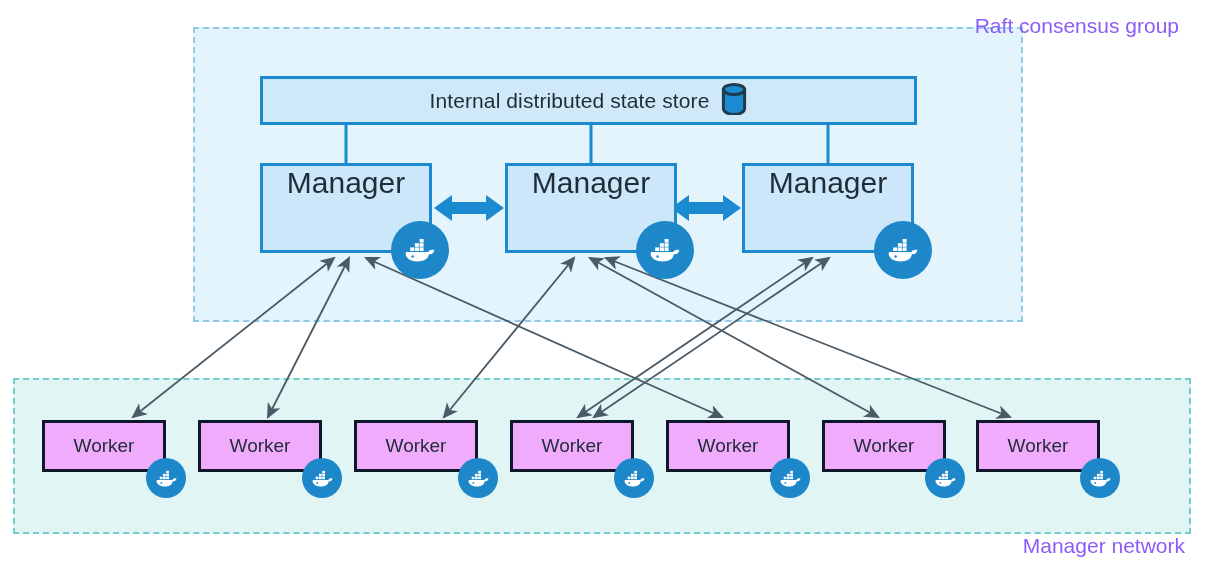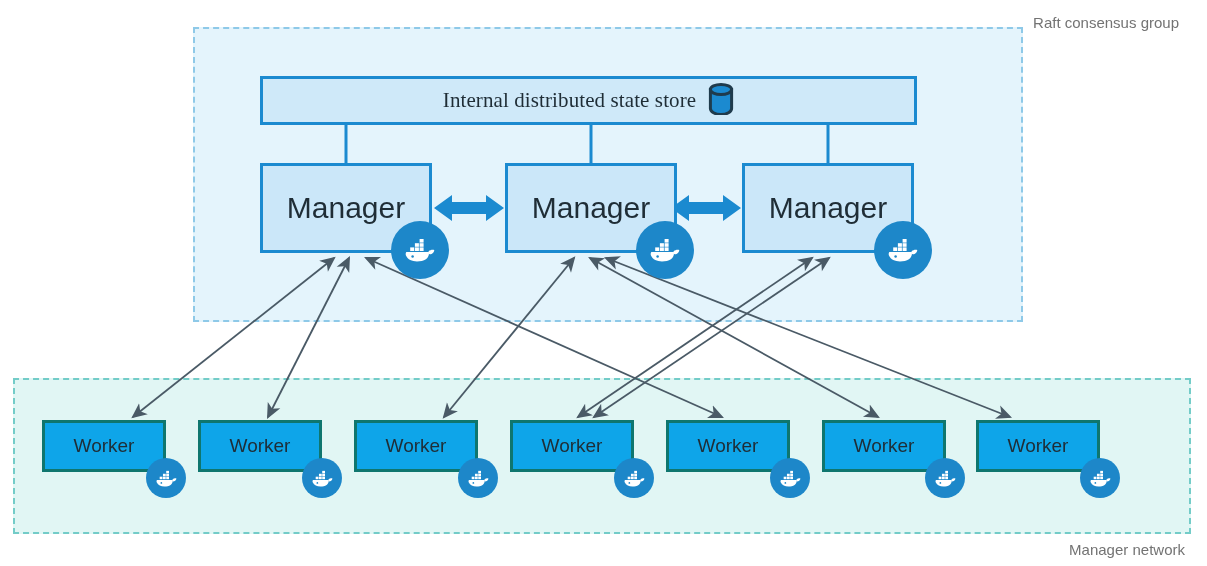"Raft consensus group" .group-label { color: #737373 -> #8b5cf6; font-size: 15px -> 21px }
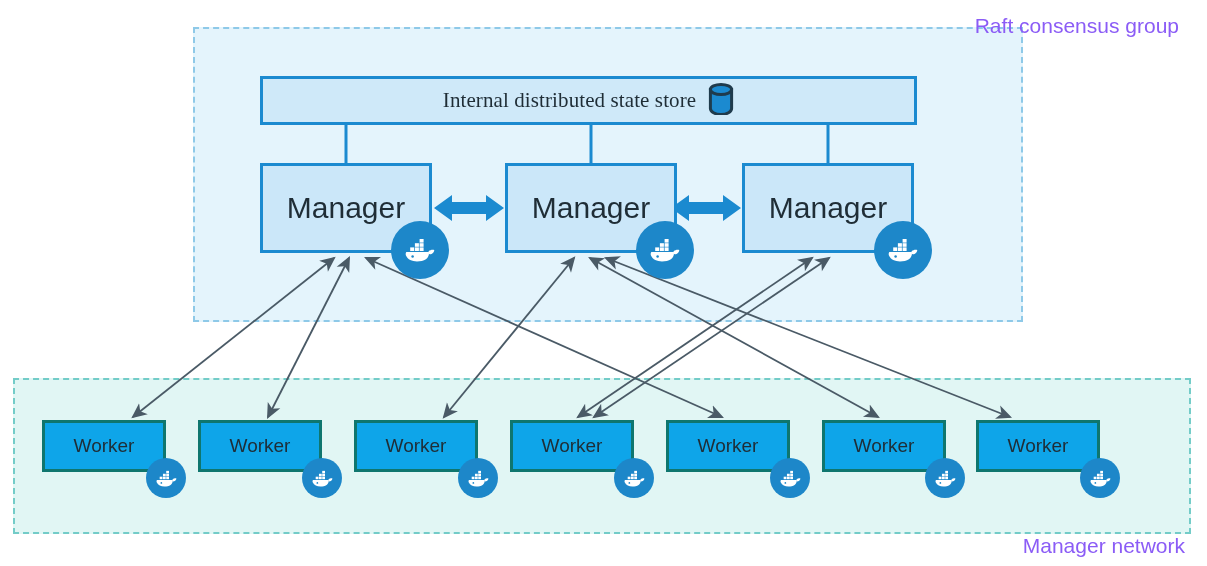"Internal distributed state store" .state-store { font-family: Liberation Serif, serif -> none }
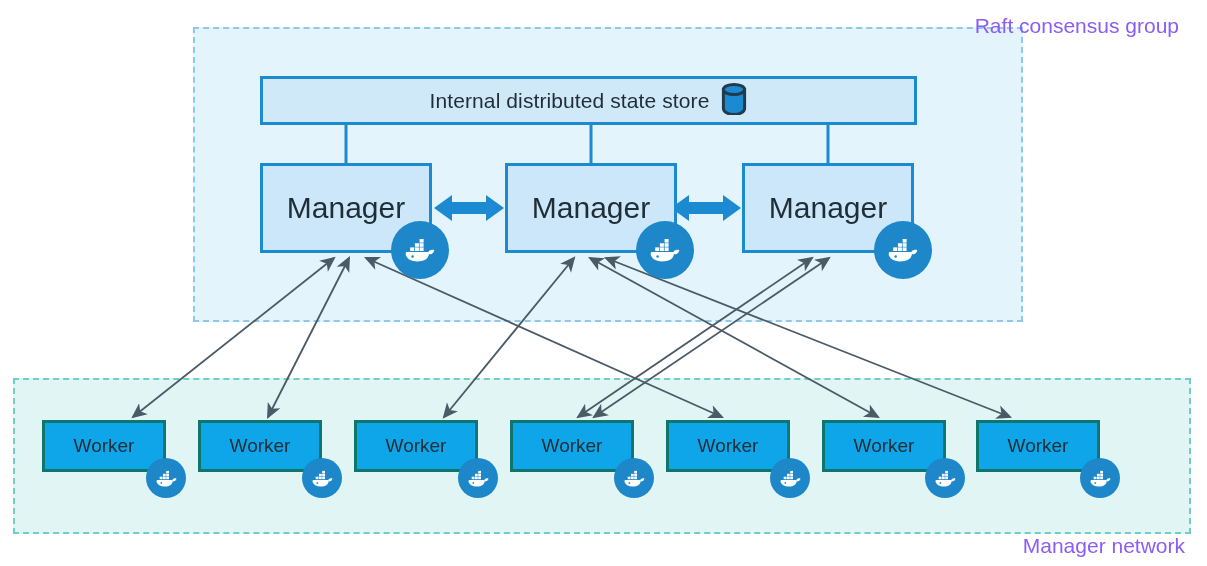"Manager" .manager { align-items: center -> flex-start }
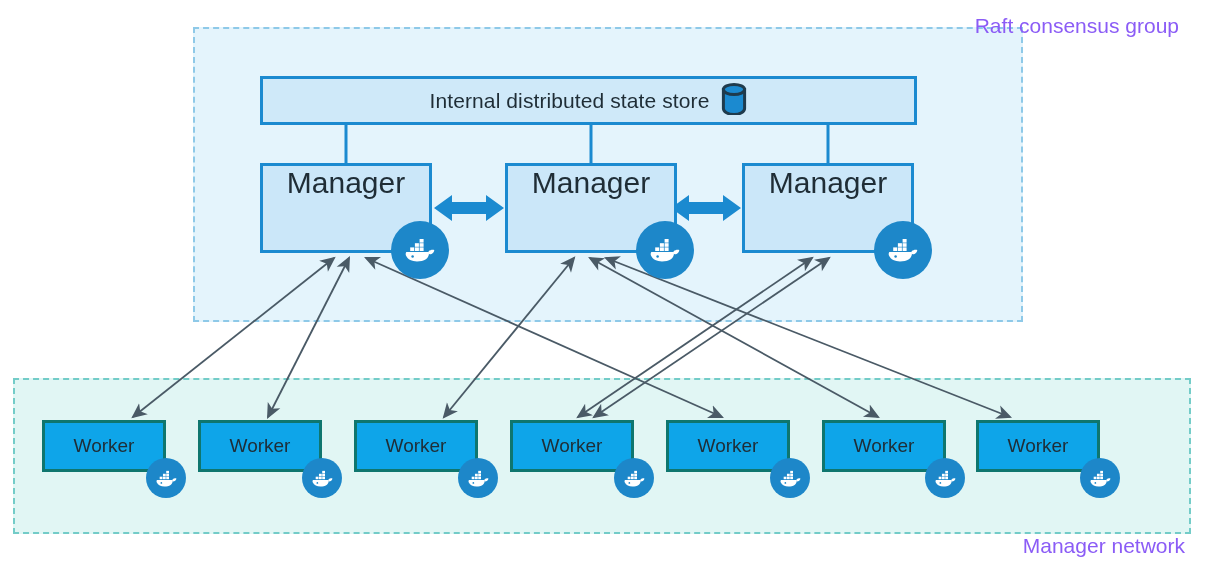"Worker" .worker { background: #0ea5e9 -> #f0abfc; border: 3px solid #0f766e -> 3px solid #0f172a }
